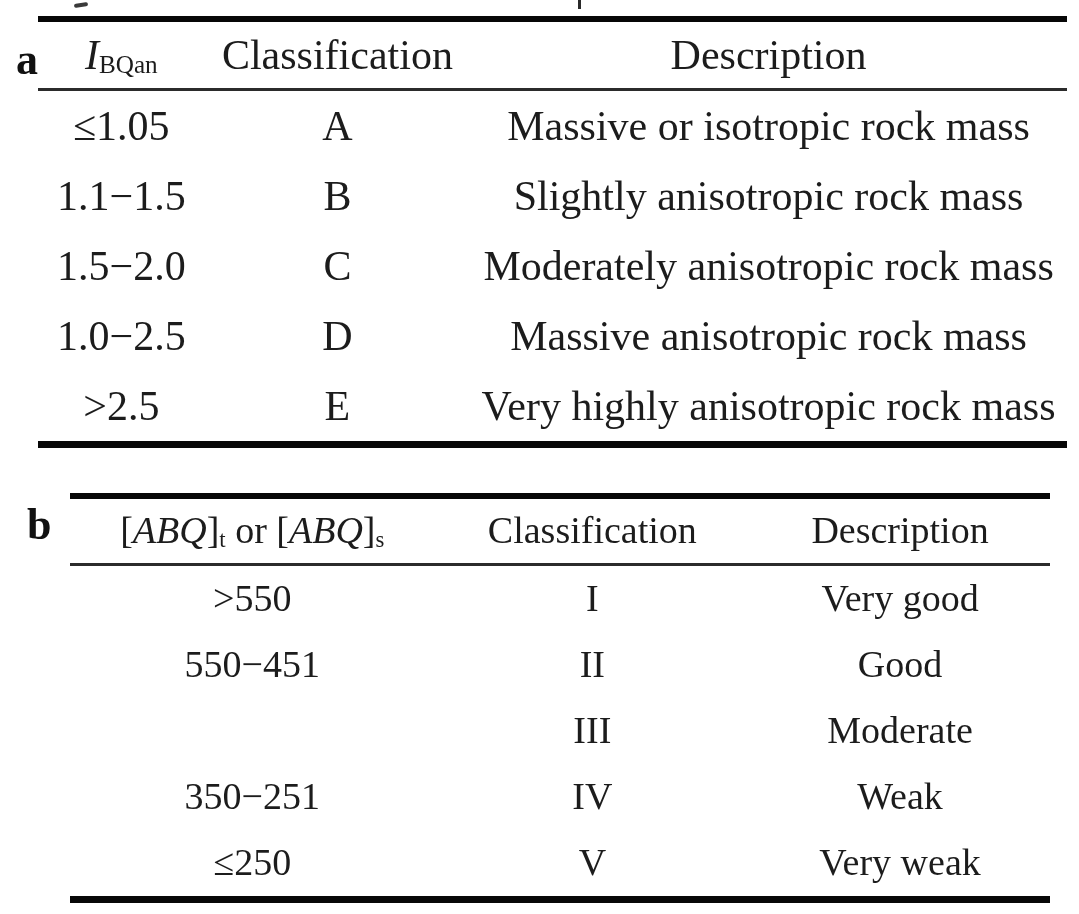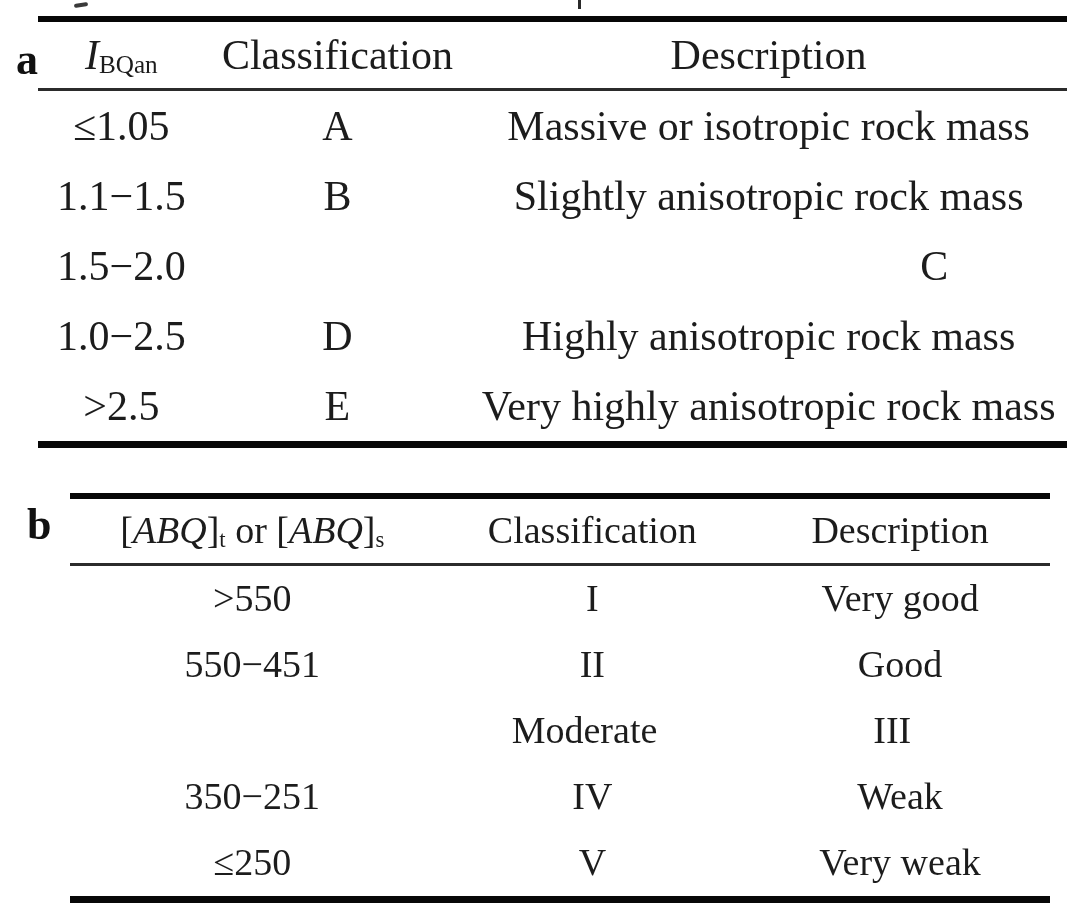"≤1.05" #table-a .row.data { justify-content: space-between -> none }
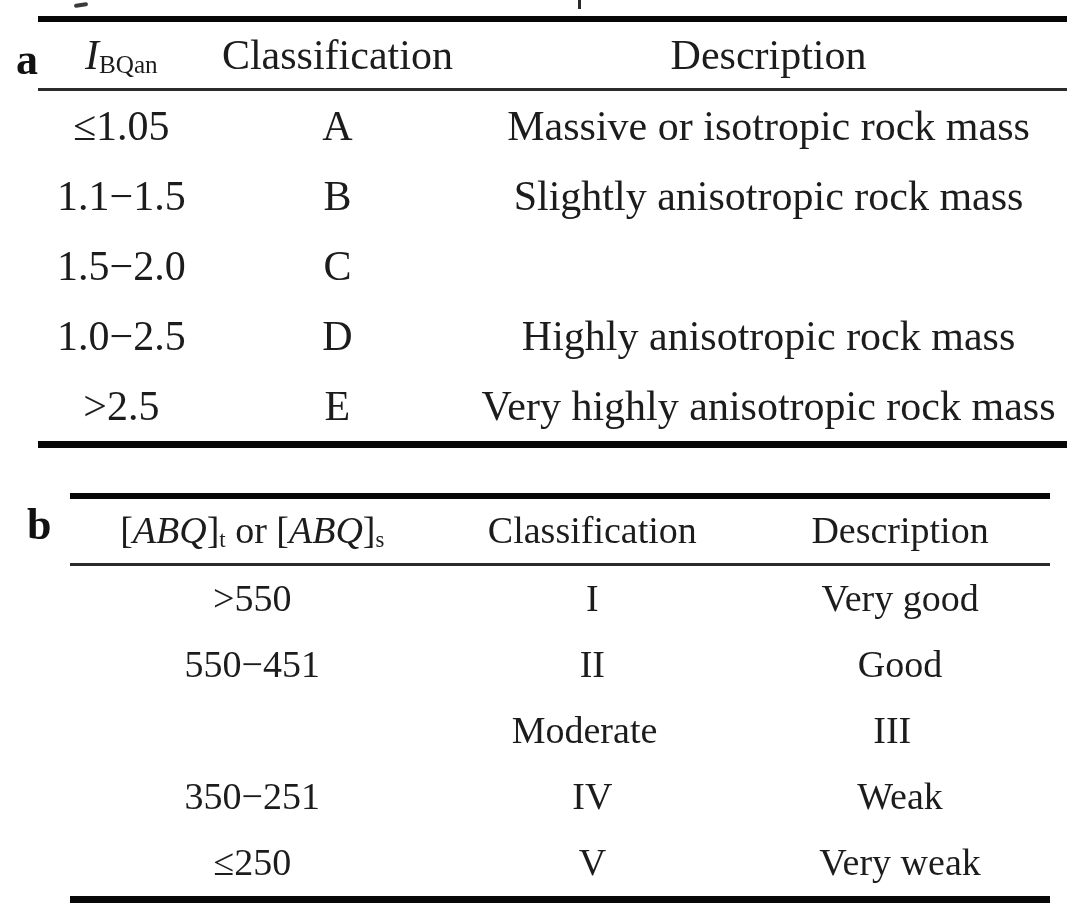"Moderately anisotropic rock mass" div.cell { html: none -> <div>Moderately anisotropic rock mass</div> }
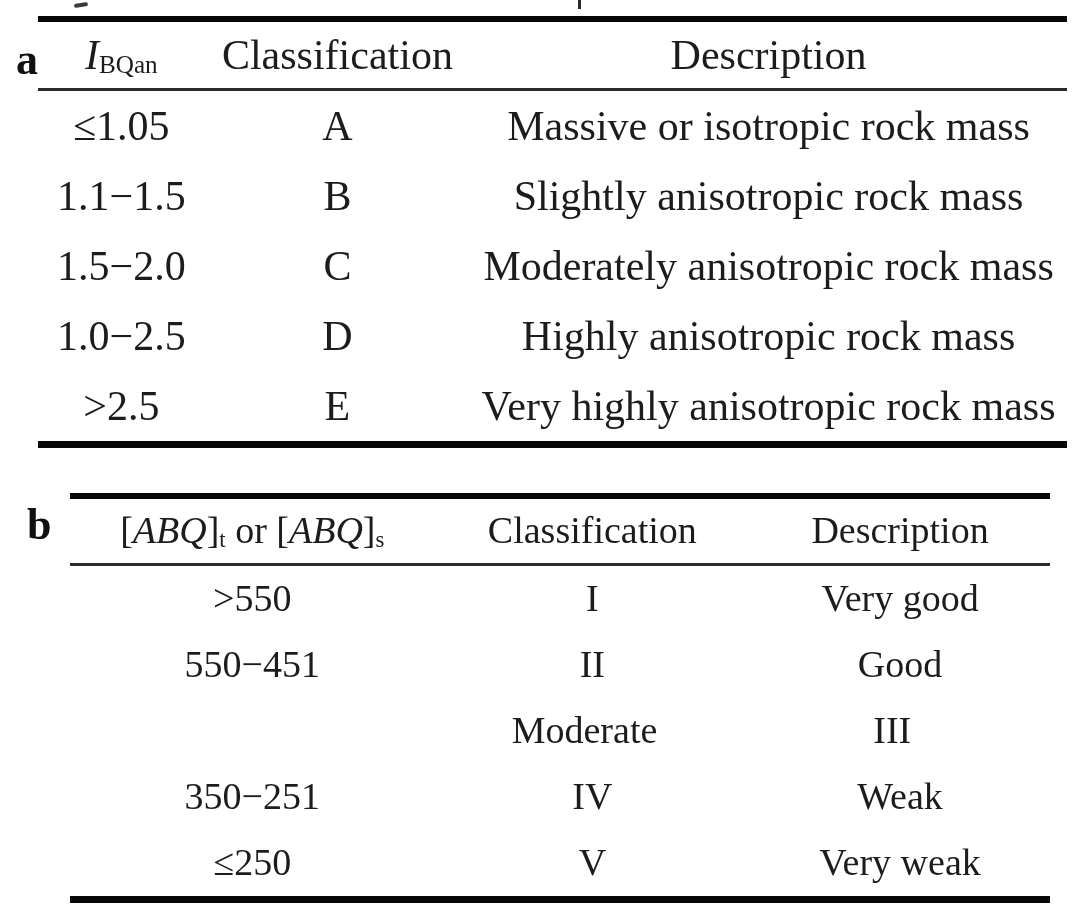"Highly anisotropic rock mass" div.cell { text: Highly -> Massive }
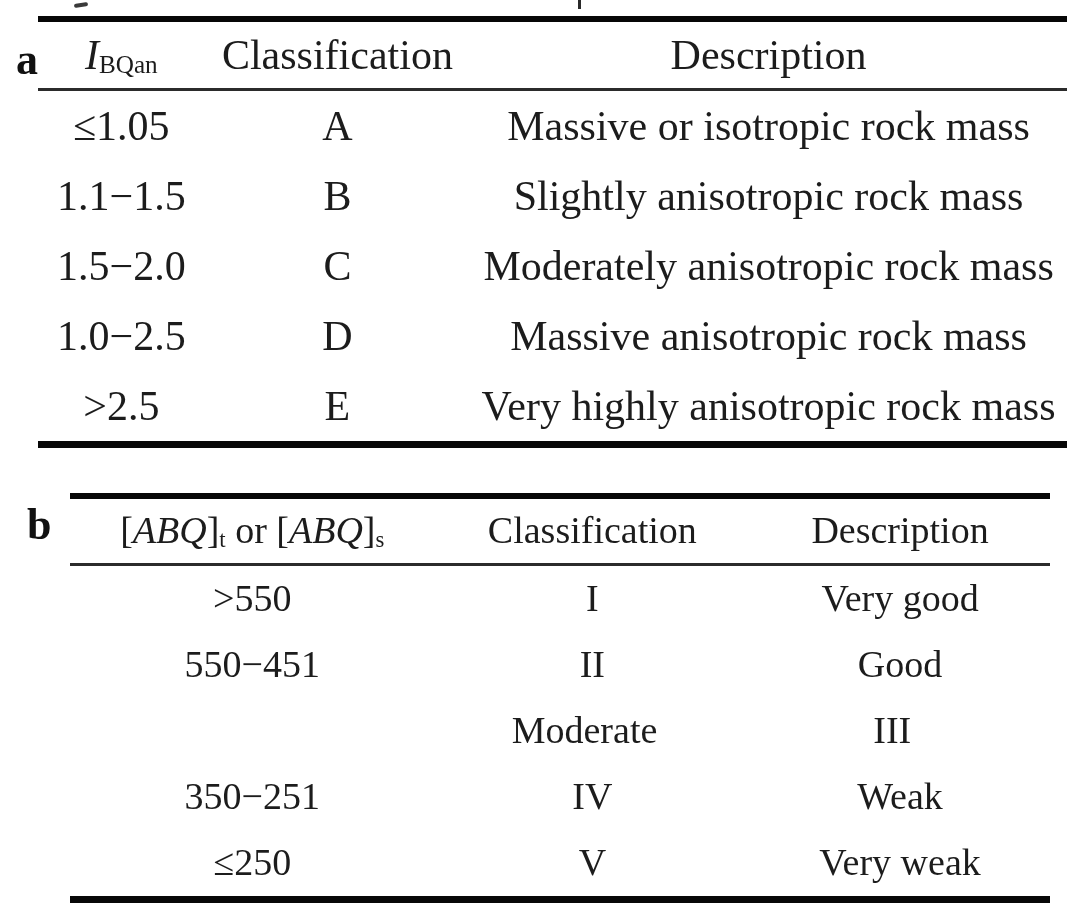"Moderate" div.cell { order: before "III" -> after "III" }
